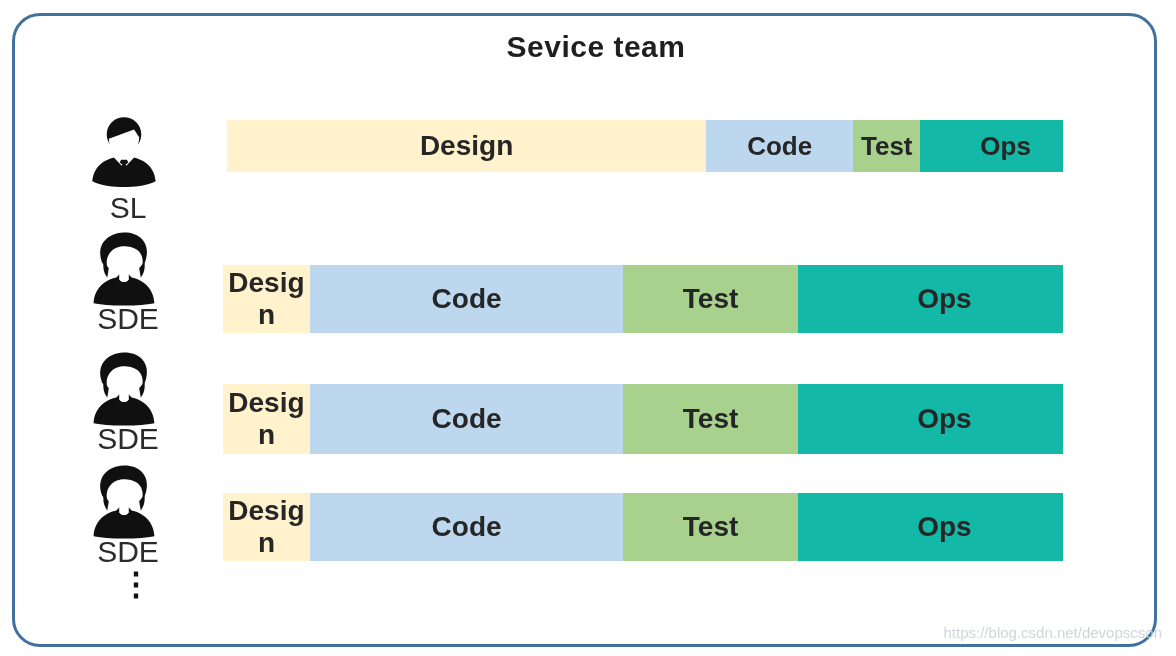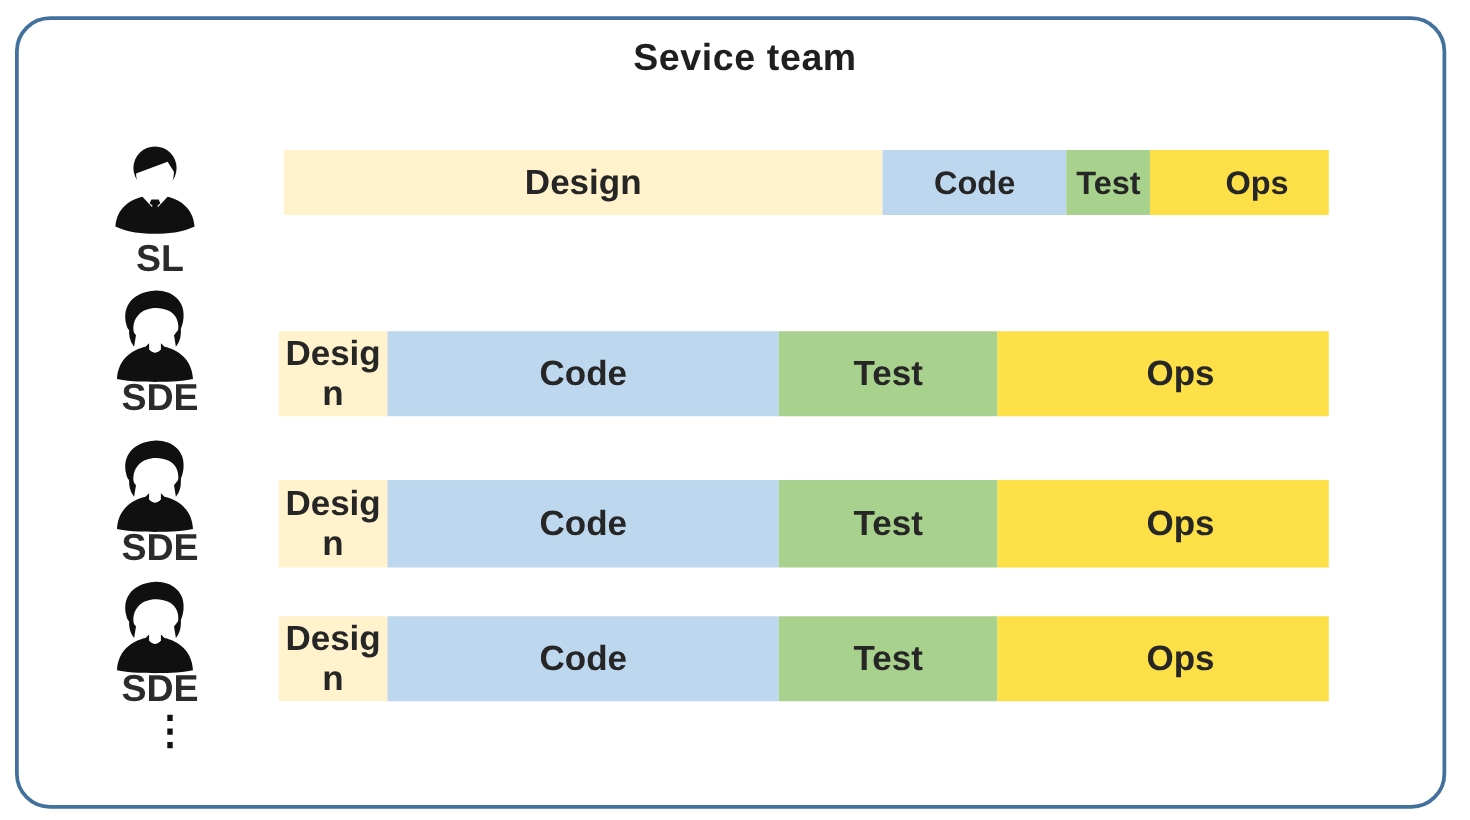"Ops" .seg-ops { background: #fde047 -> #14b8a6 }
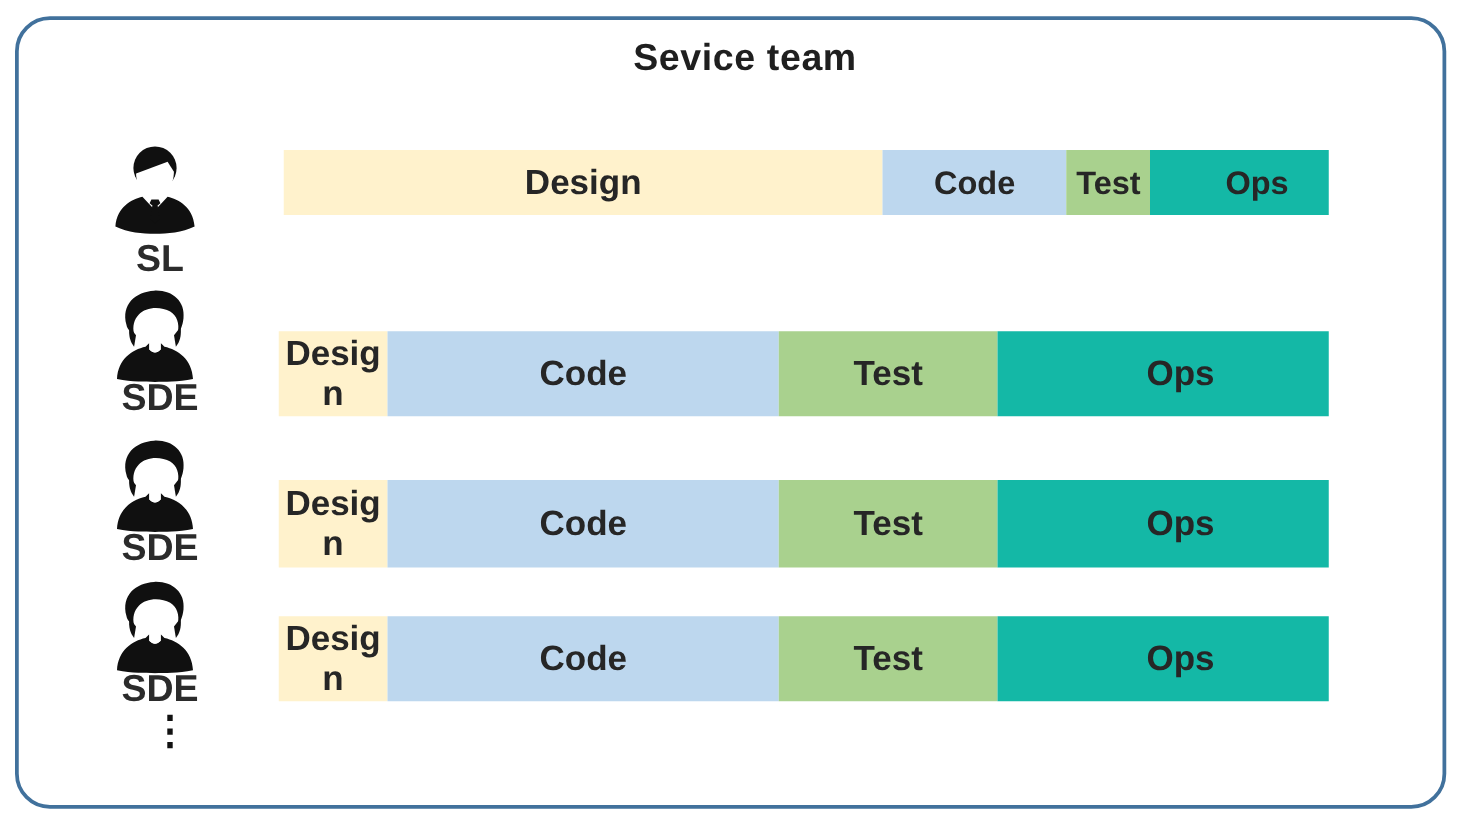"SL" .role-label { font-weight: 700 -> 400 }
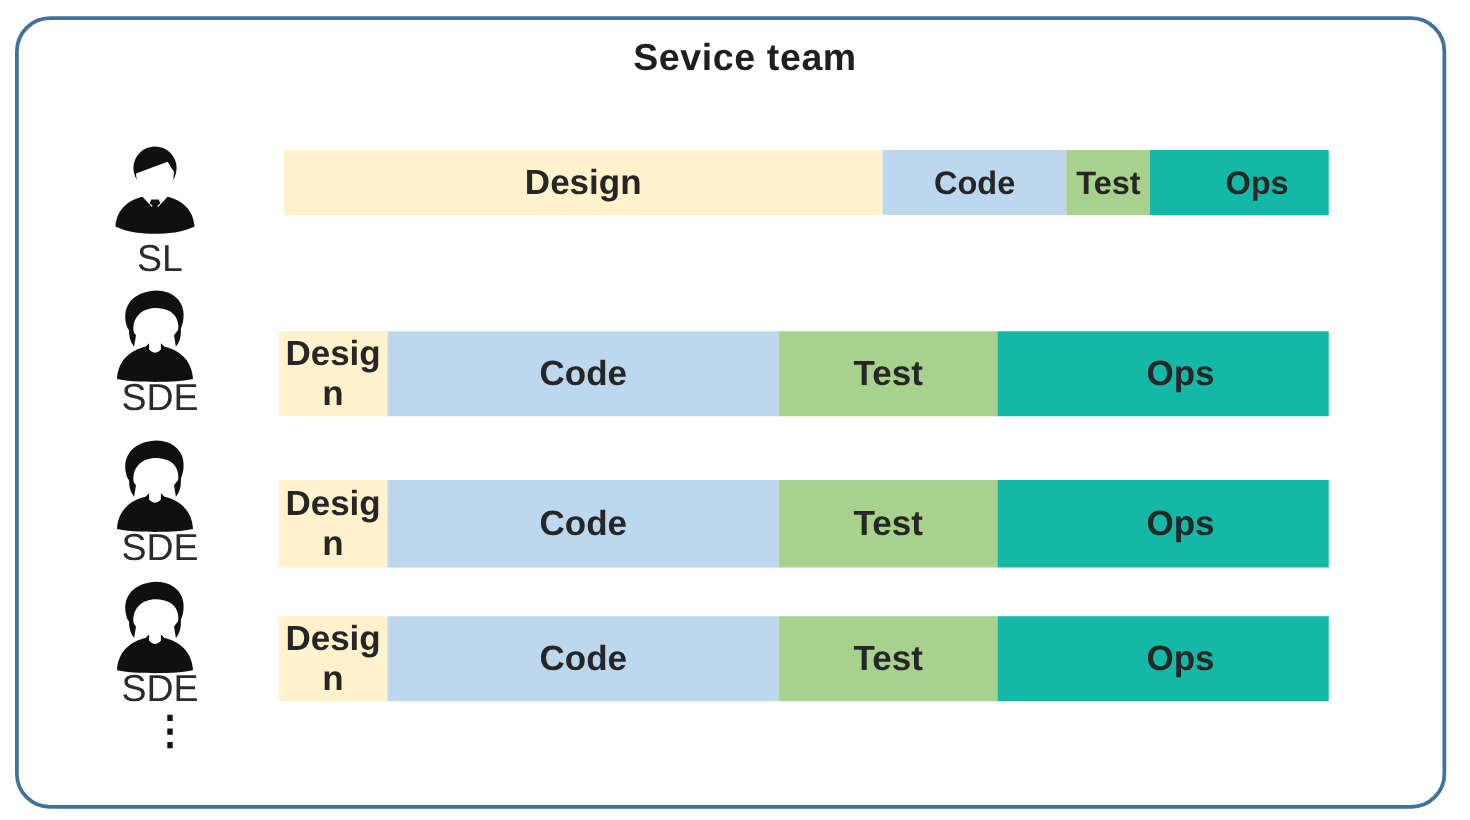"https://blog.csdn.net/devopscson" div.watermark { html: none -> <div>https://blog.csdn.net/devopscson</div> }
